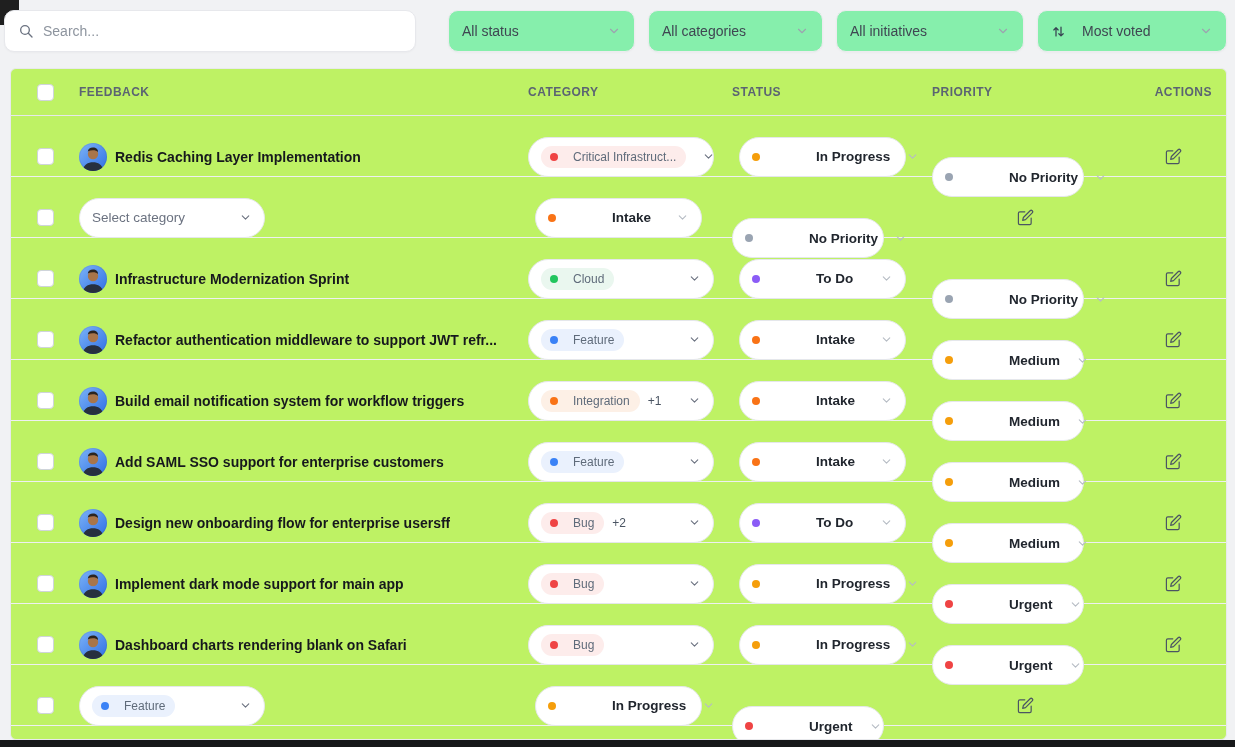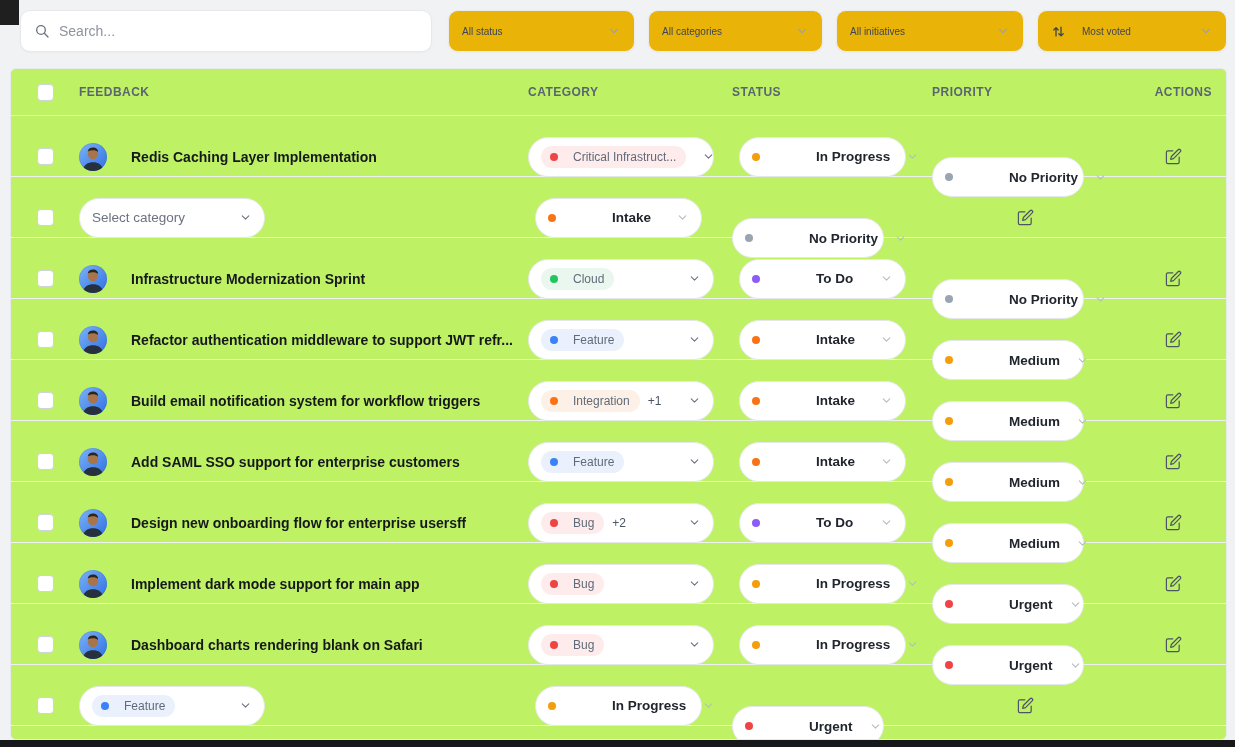"Search..." .toolbar { left: 20px -> 4px }
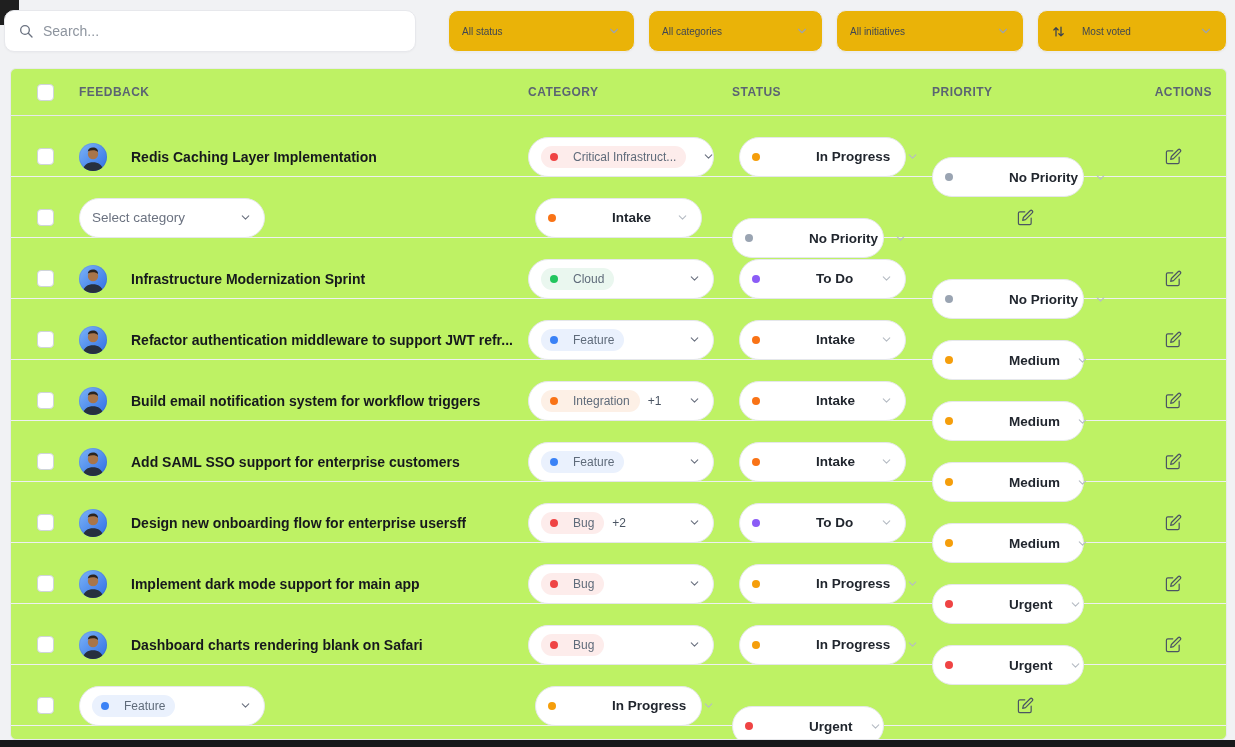"All status" .dropdown { background: #eab308 -> #86efac; font-size: 10px -> 14px }
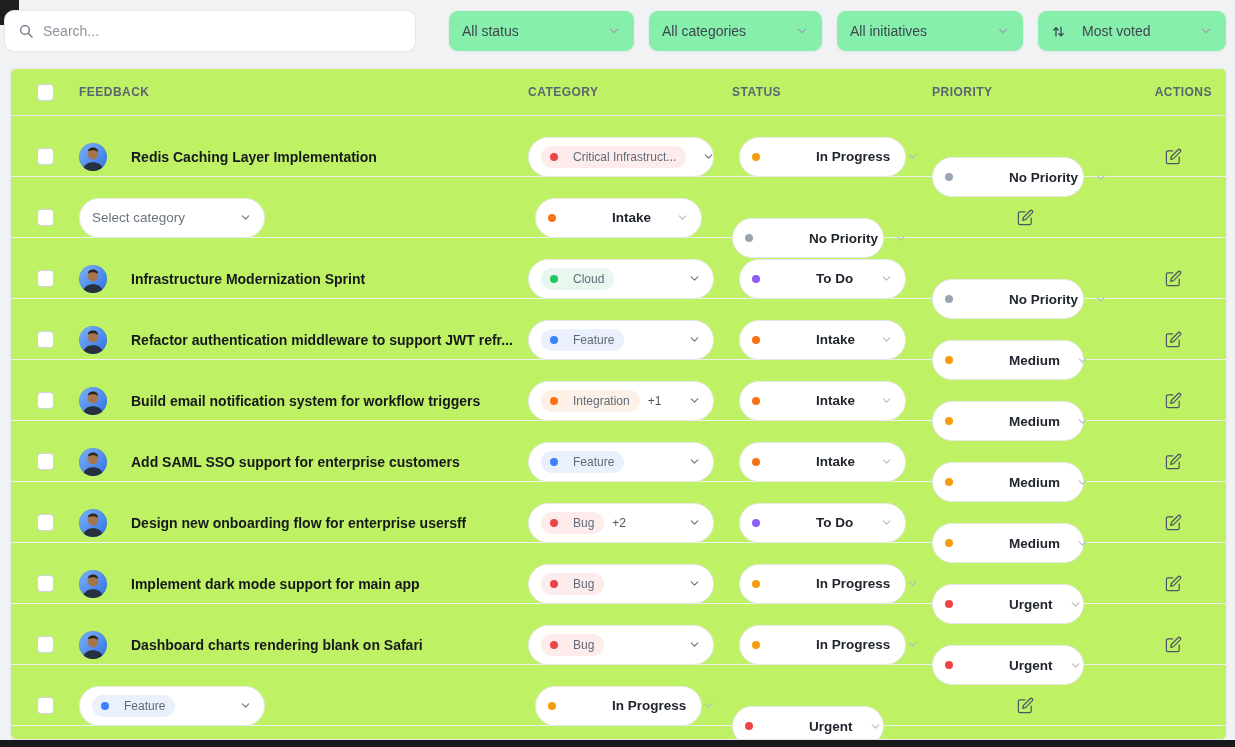"Redis Caching Layer Implementation" .cell-feedback { gap: 24px -> 8px }
